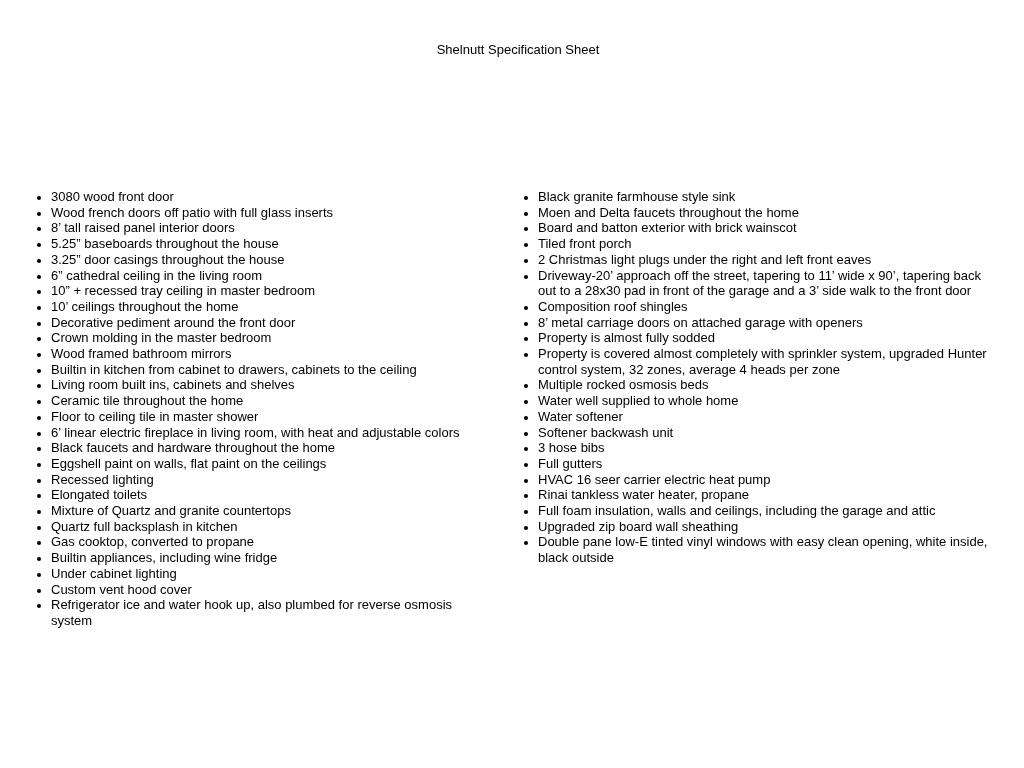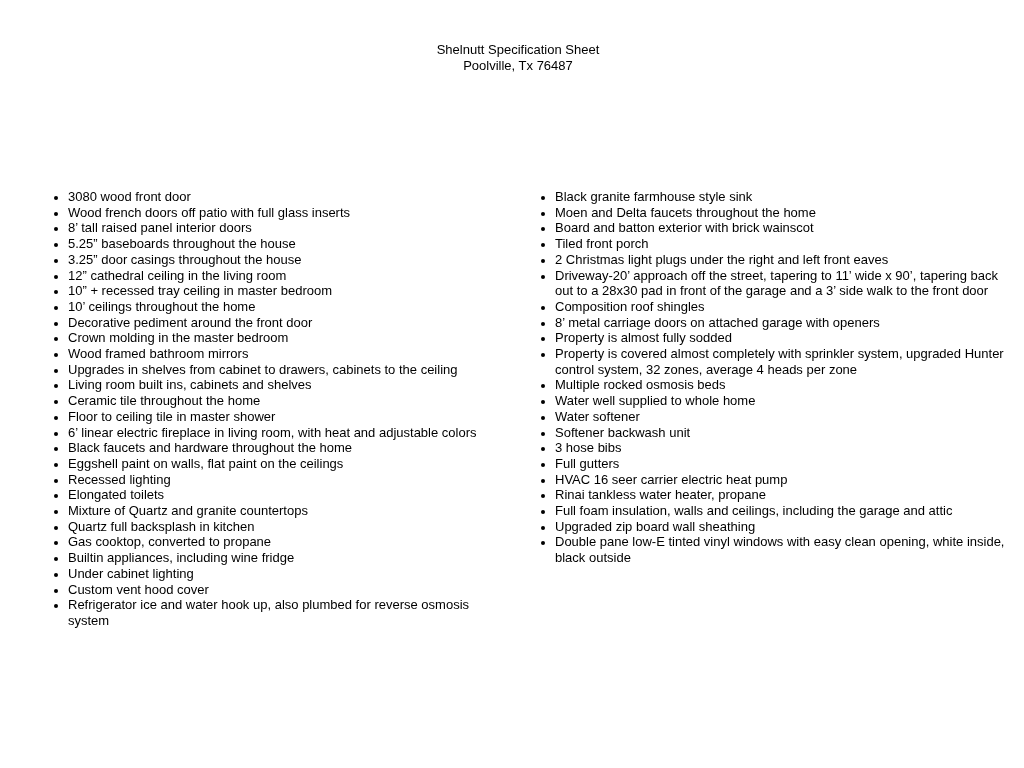"Poolville, Tx 76487" div { html: <div>Poolville, Tx 76487</div> -> none }
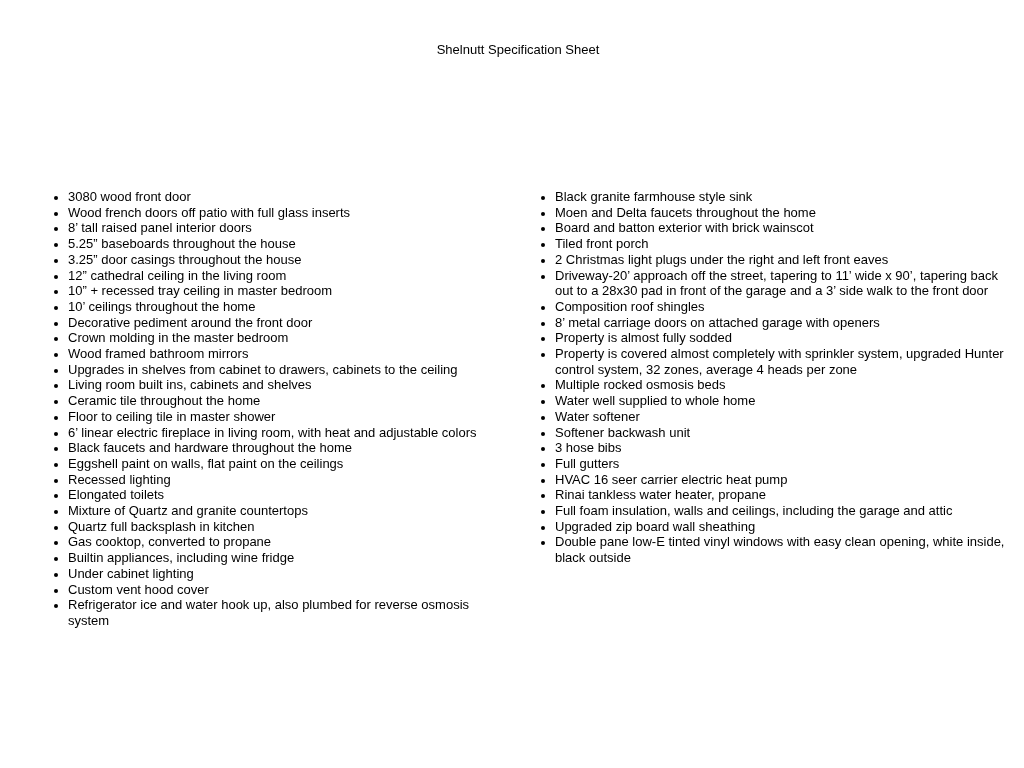"3080 wood front door" .columns { left: 44px -> 27px }
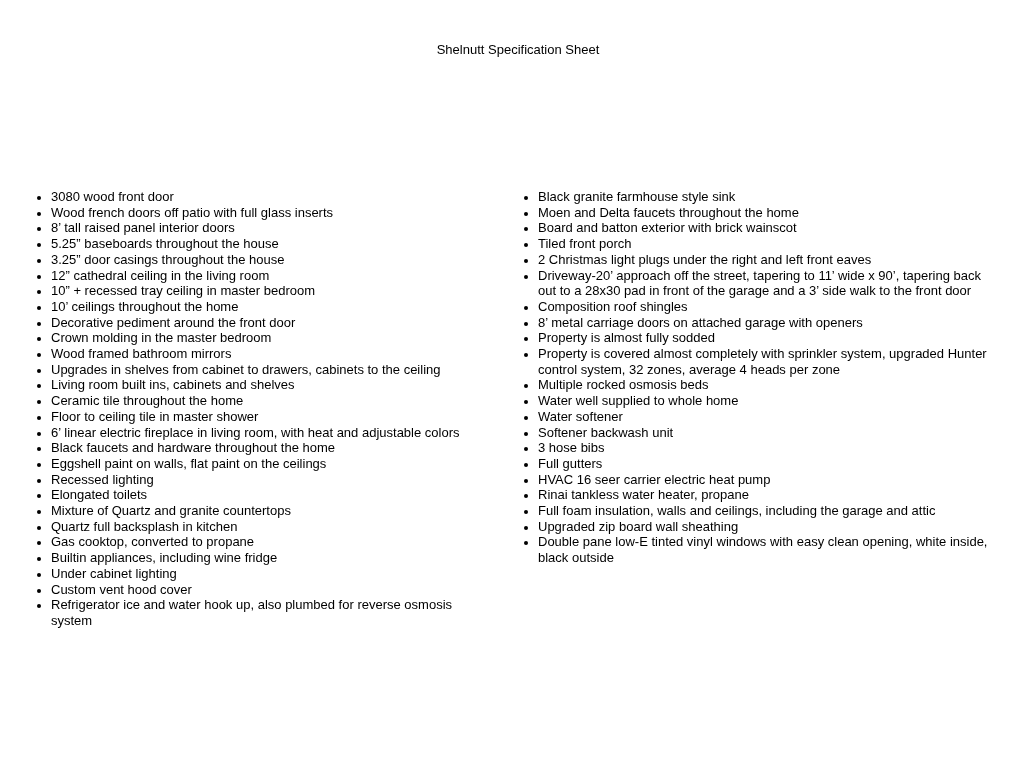"12” cathedral ceiling in the" li { text: 12 -> 6 }
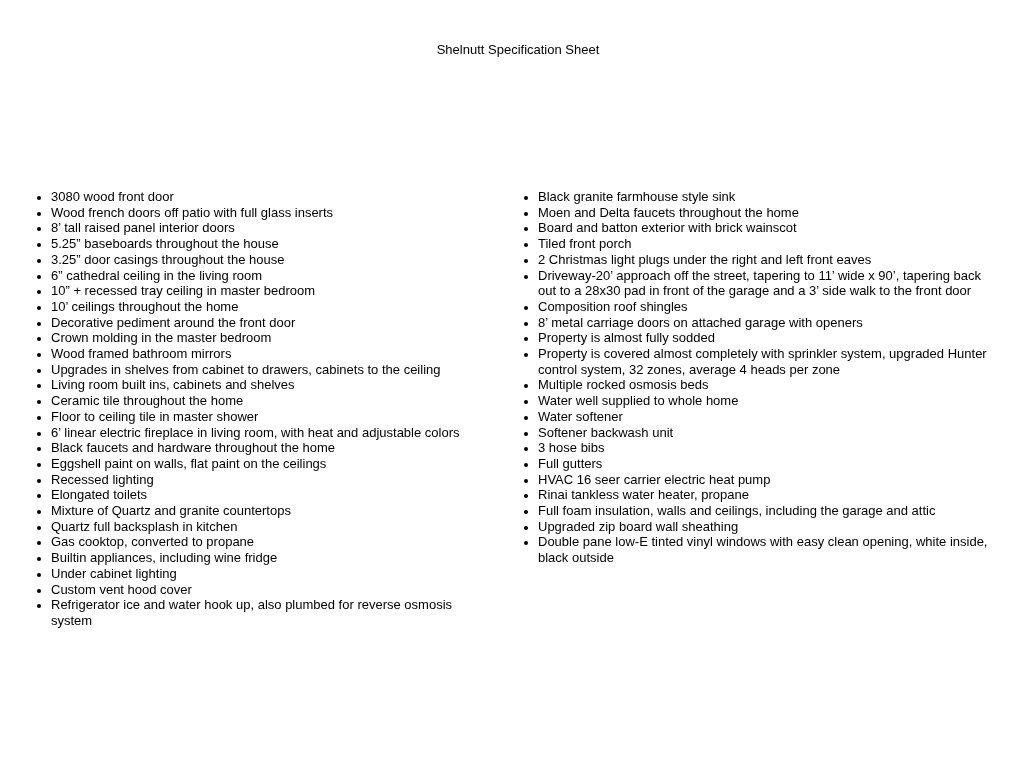"Upgrades in shelves from cabinet" li { text: Upgrades in shelves -> Builtin in kitchen }
